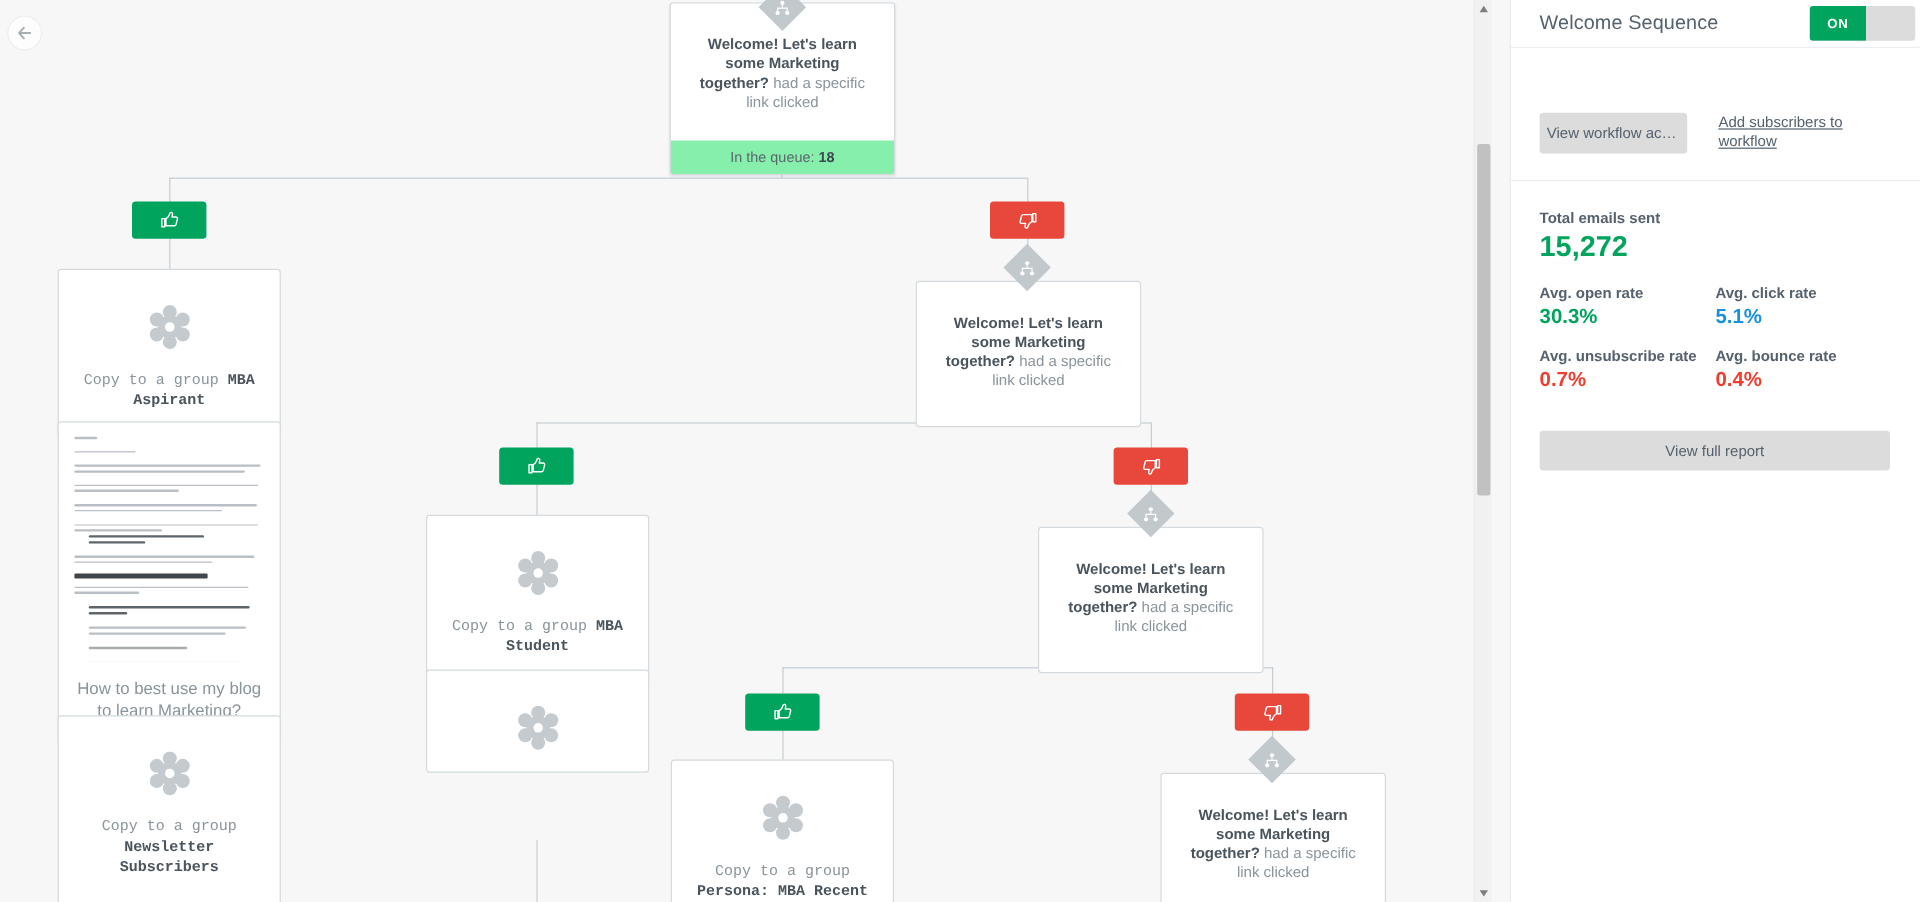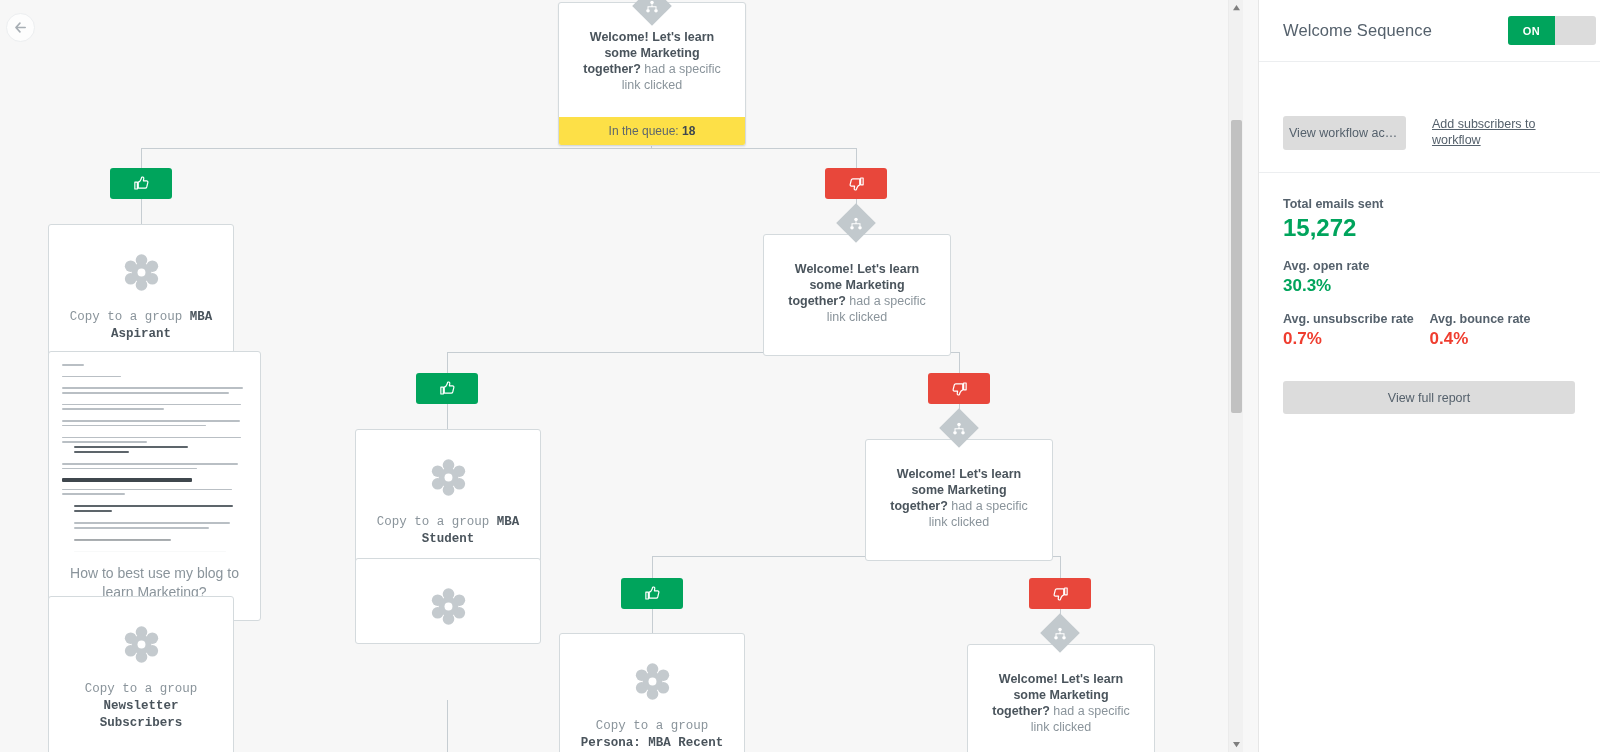"Welcome Sequence" .pnl-head { height: 62px -> 40px }
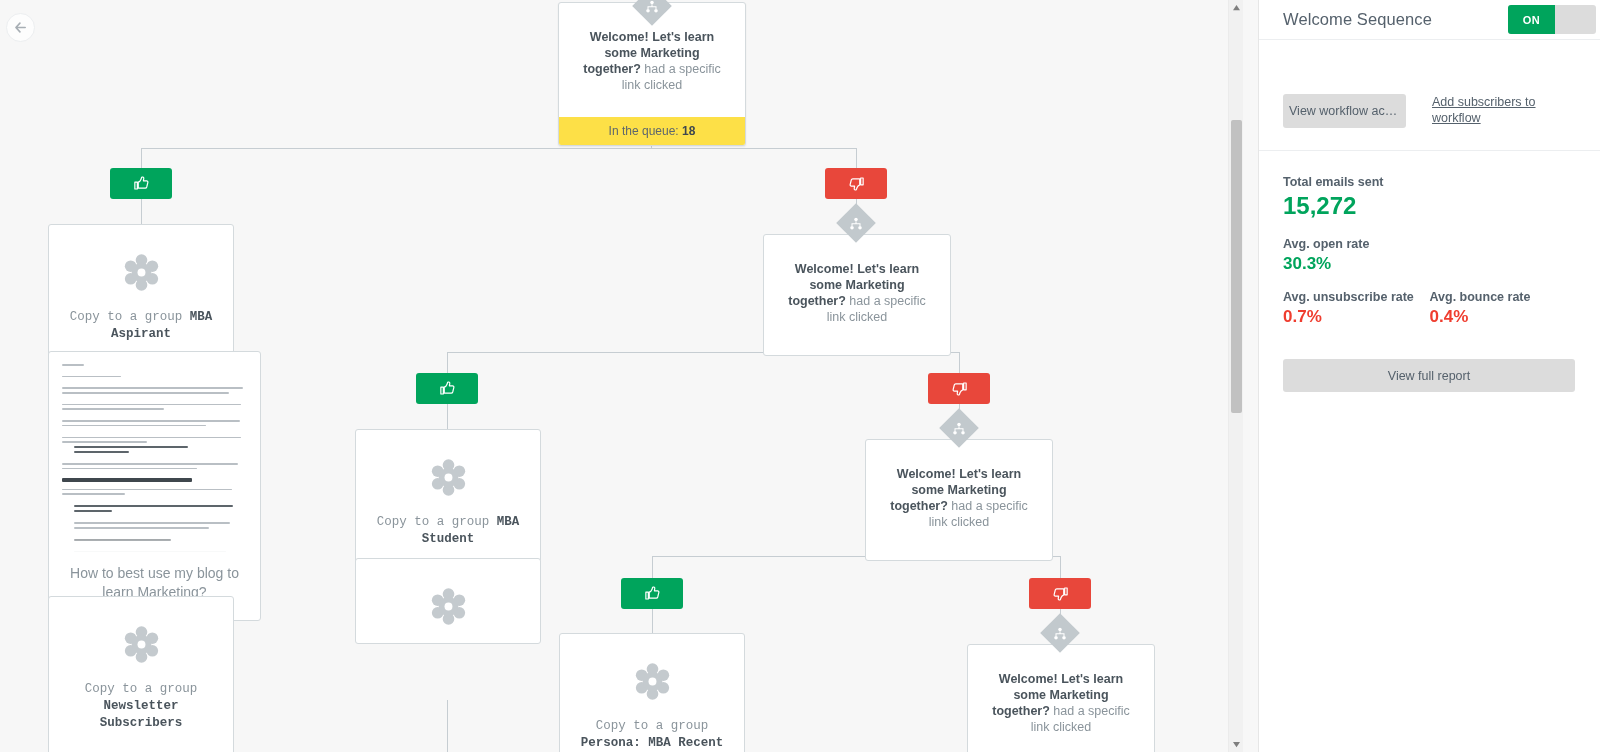"In the queue: 18" .email-node .queue { background: #fde047 -> #86efac }
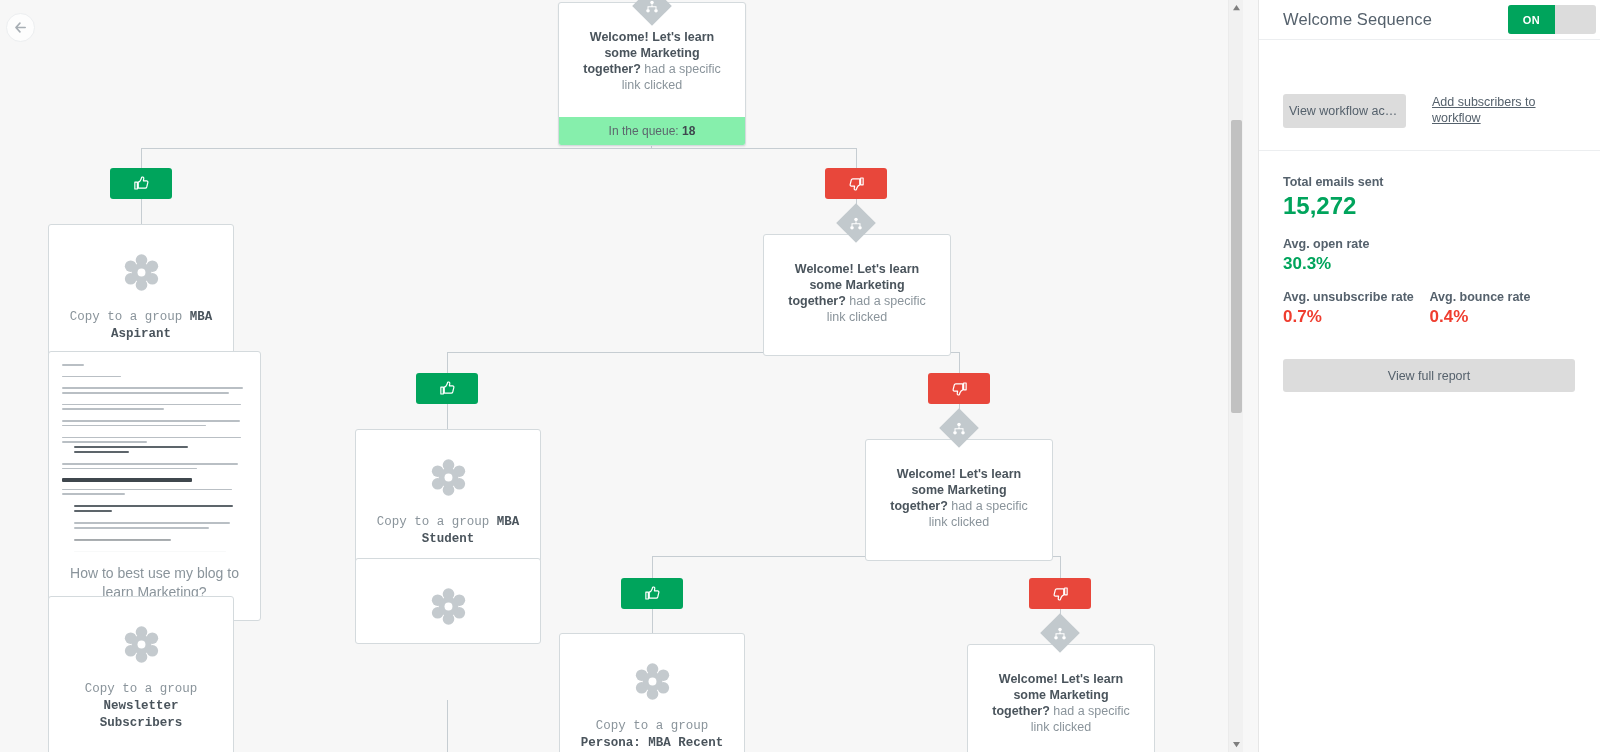"Avg. click rate" div.cell { html: none -> <div> <div>Avg. click rate</div> <div>5.1%</div> </div> }
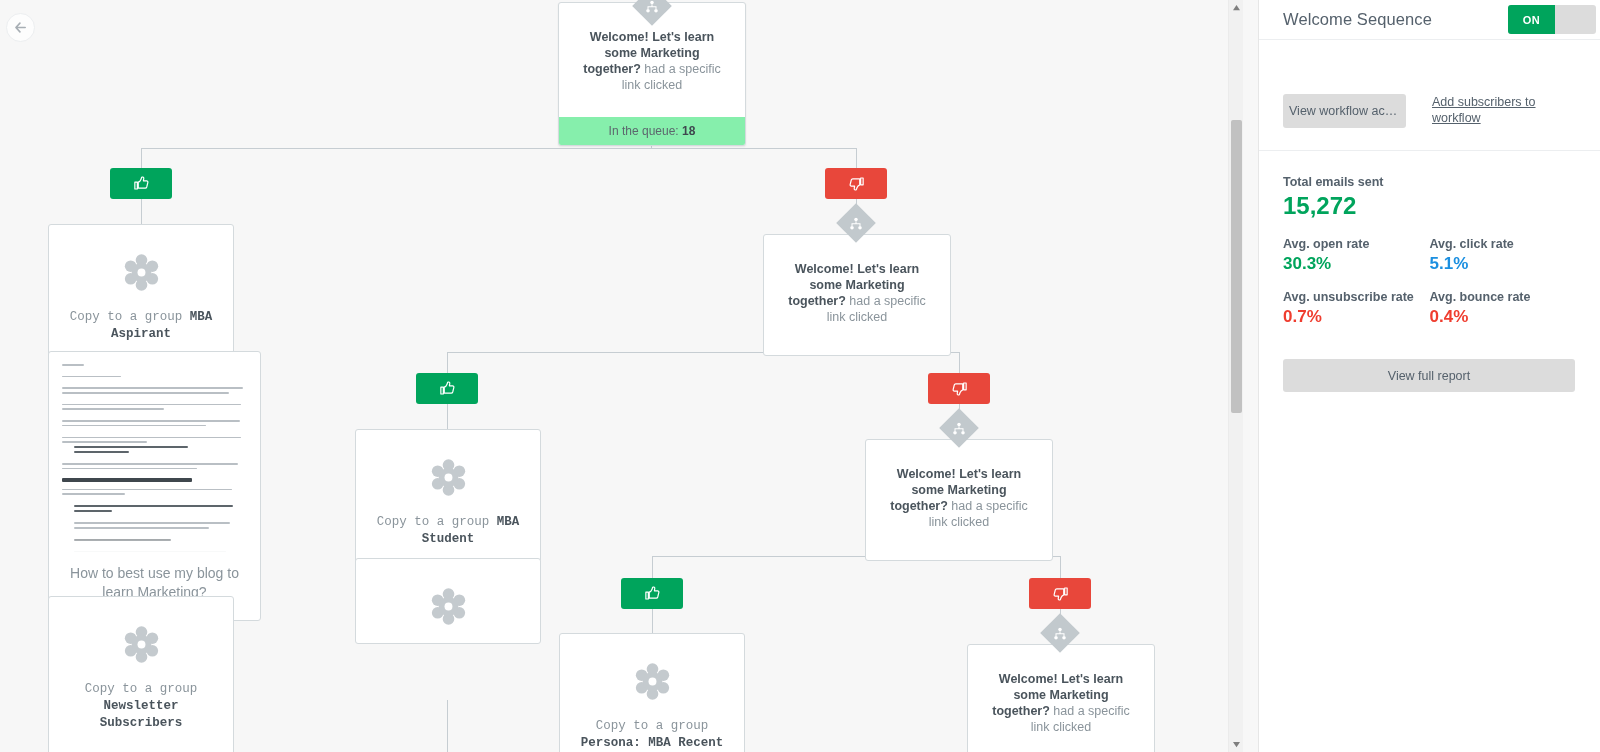"How to best use my" .preview-node { width: 213px -> 186px }
